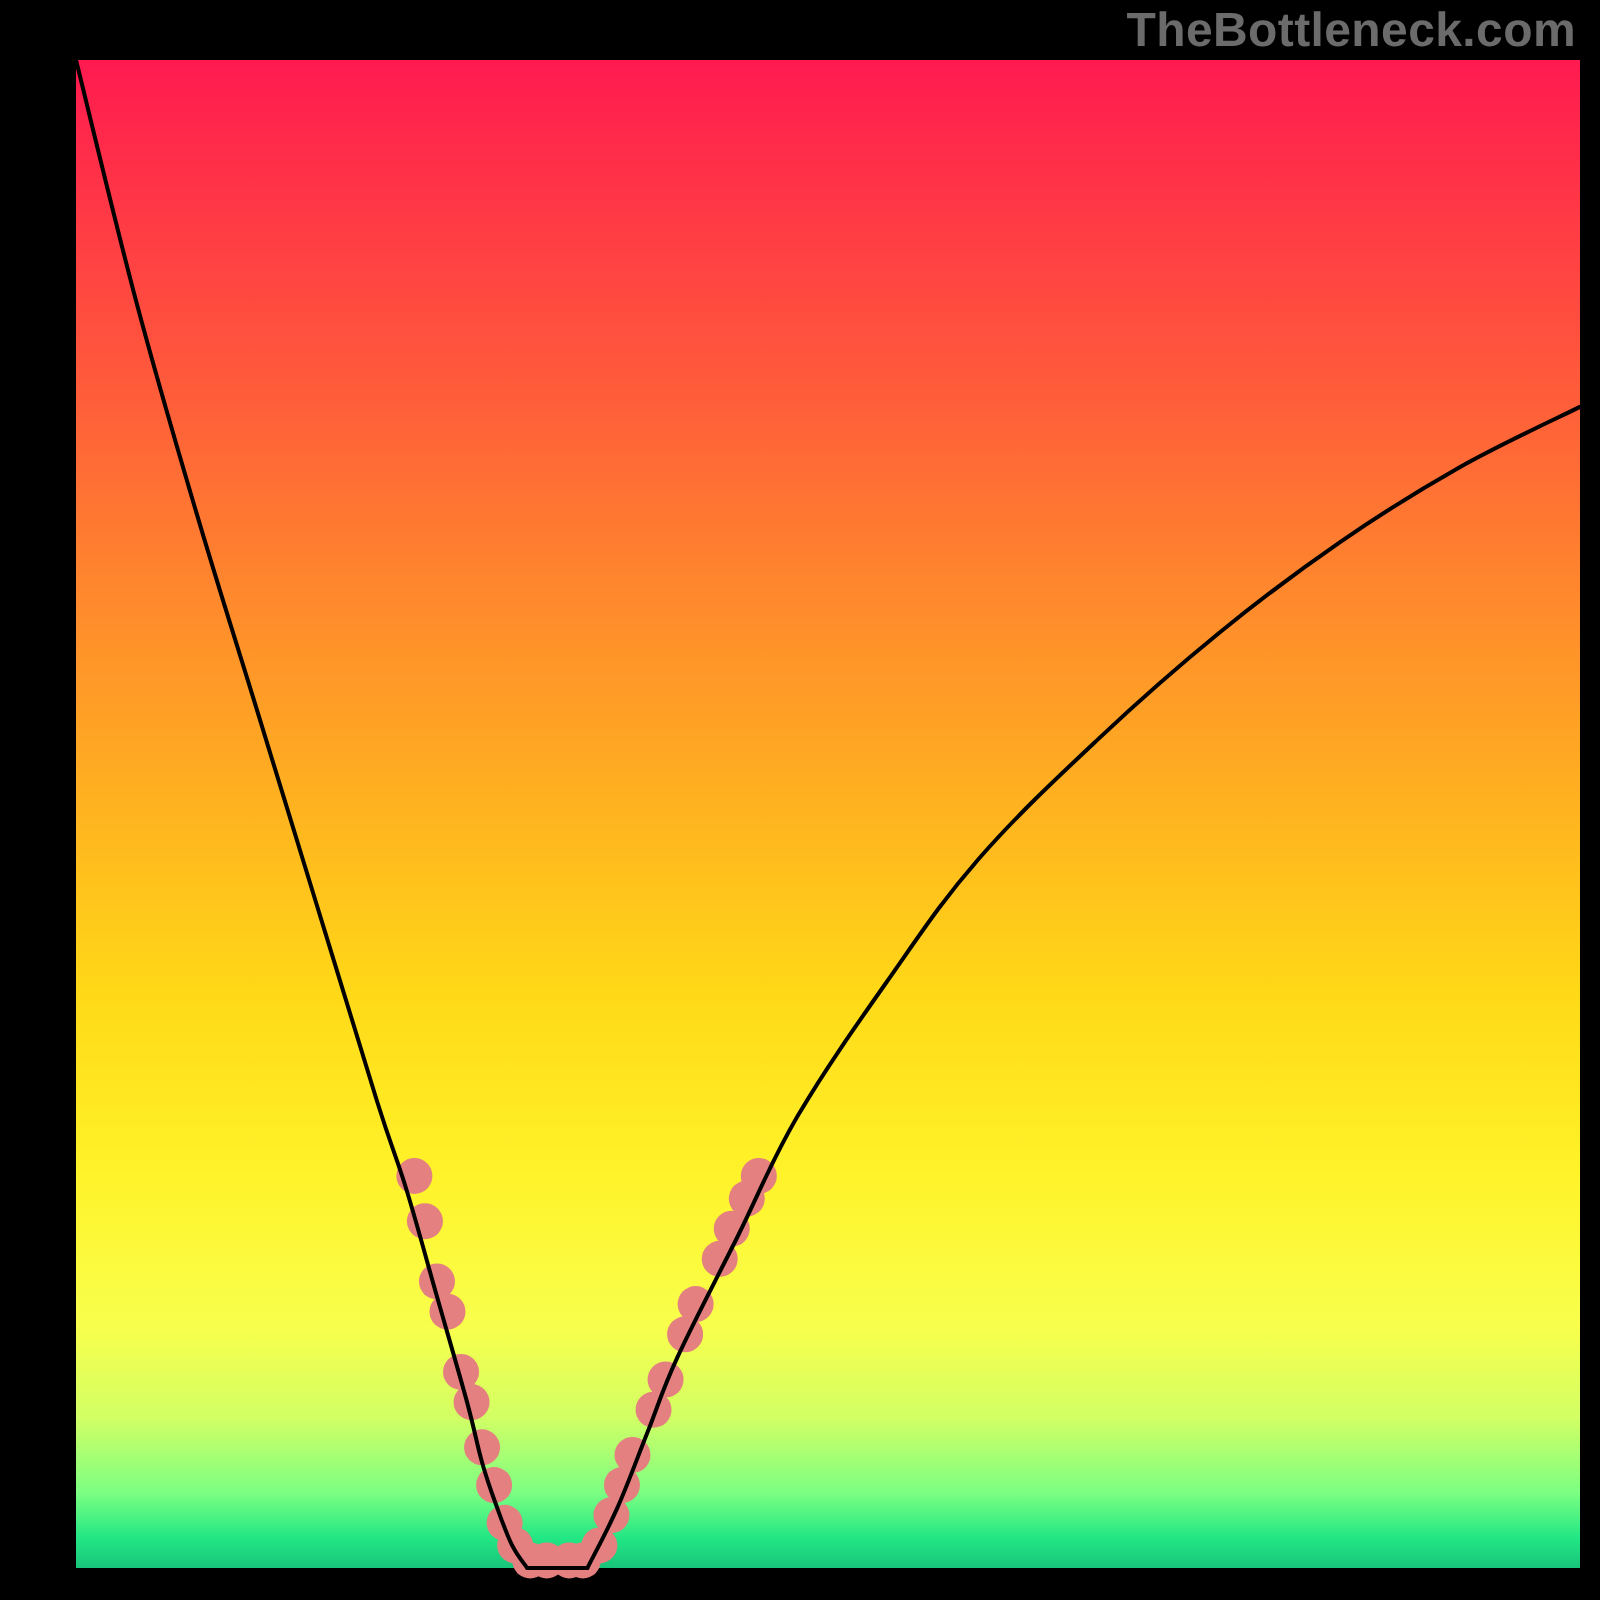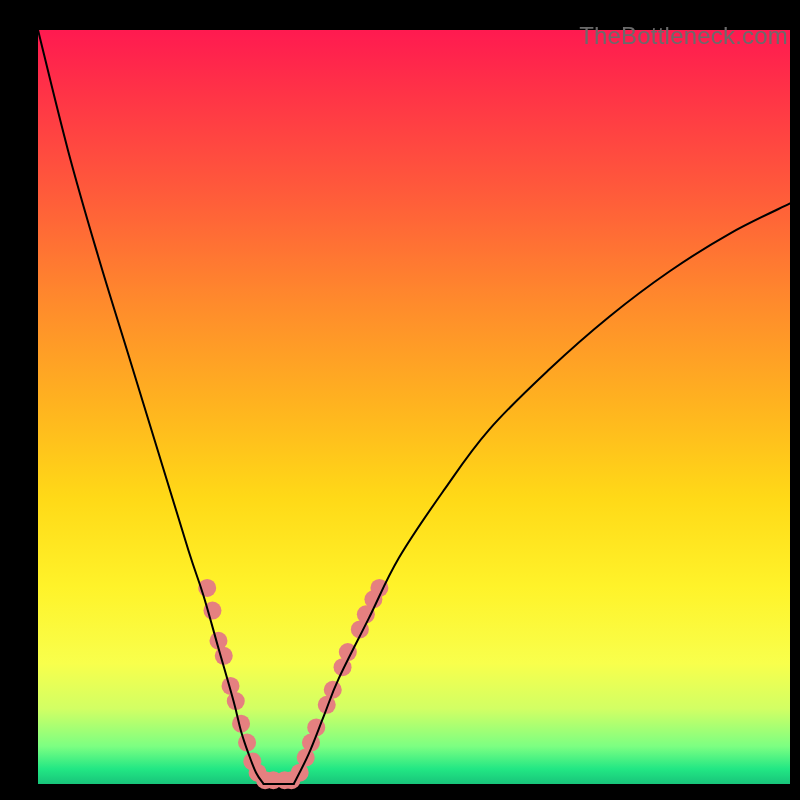"TheBottleneck.com" .watermark { font-weight: 400 -> 700; top: 22px -> 2px }
